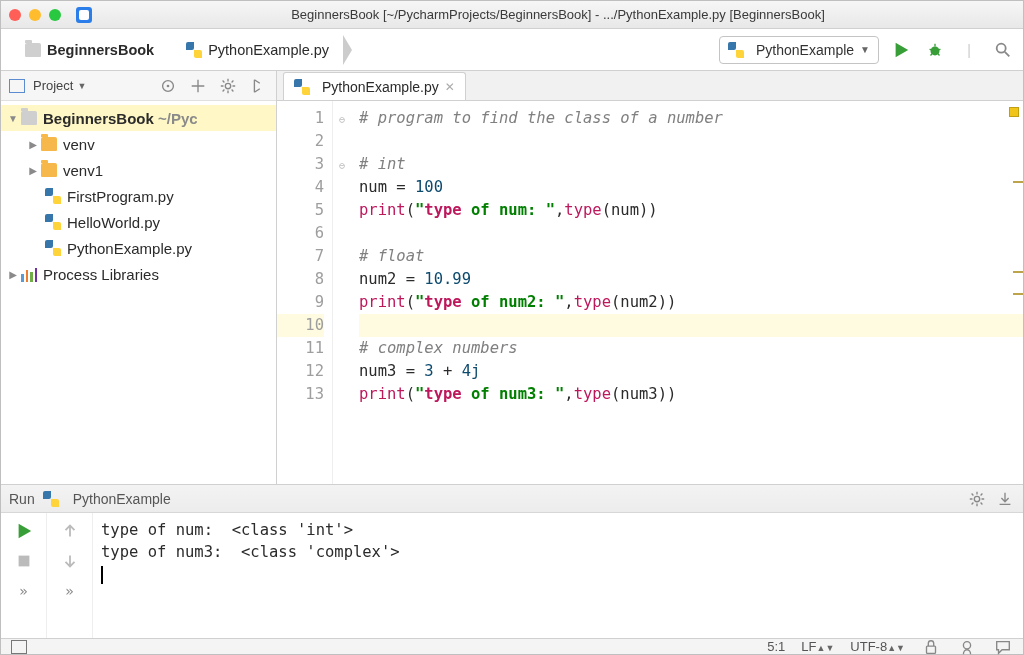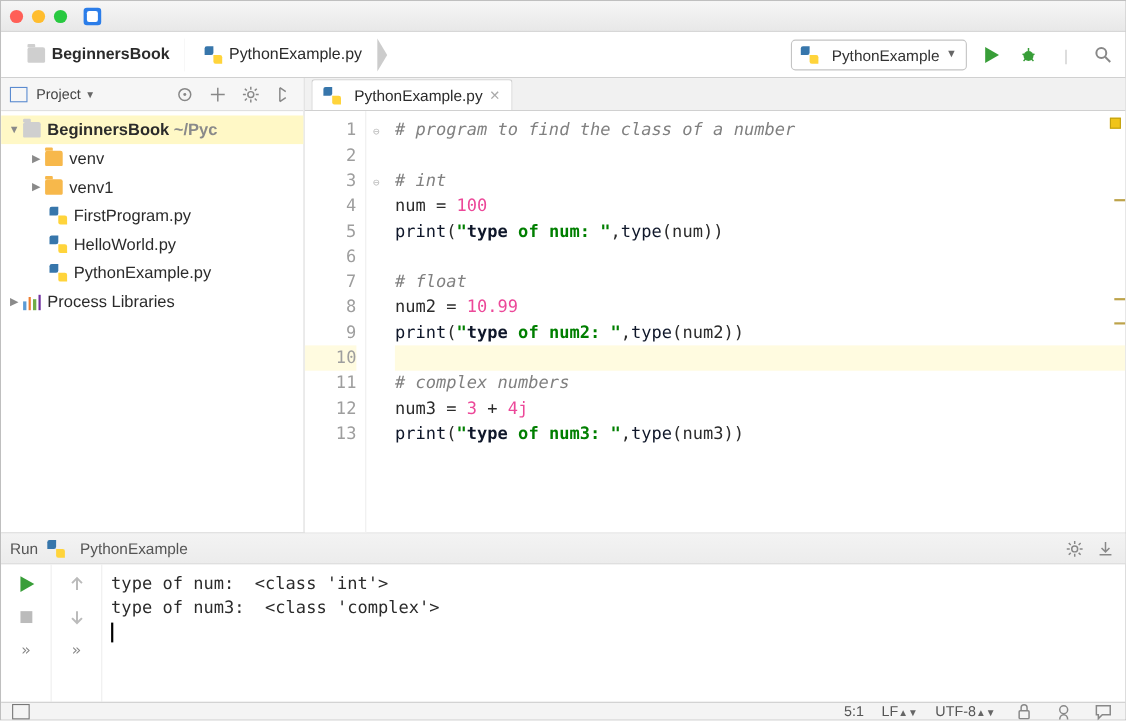"BeginnersBook [~/PycharmProjects/BeginnersBook]" div.titletext { html: none -> <div>BeginnersBook [~/PycharmProjects/BeginnersBook] - .../PythonExample.py [BeginnersBook]</div> }
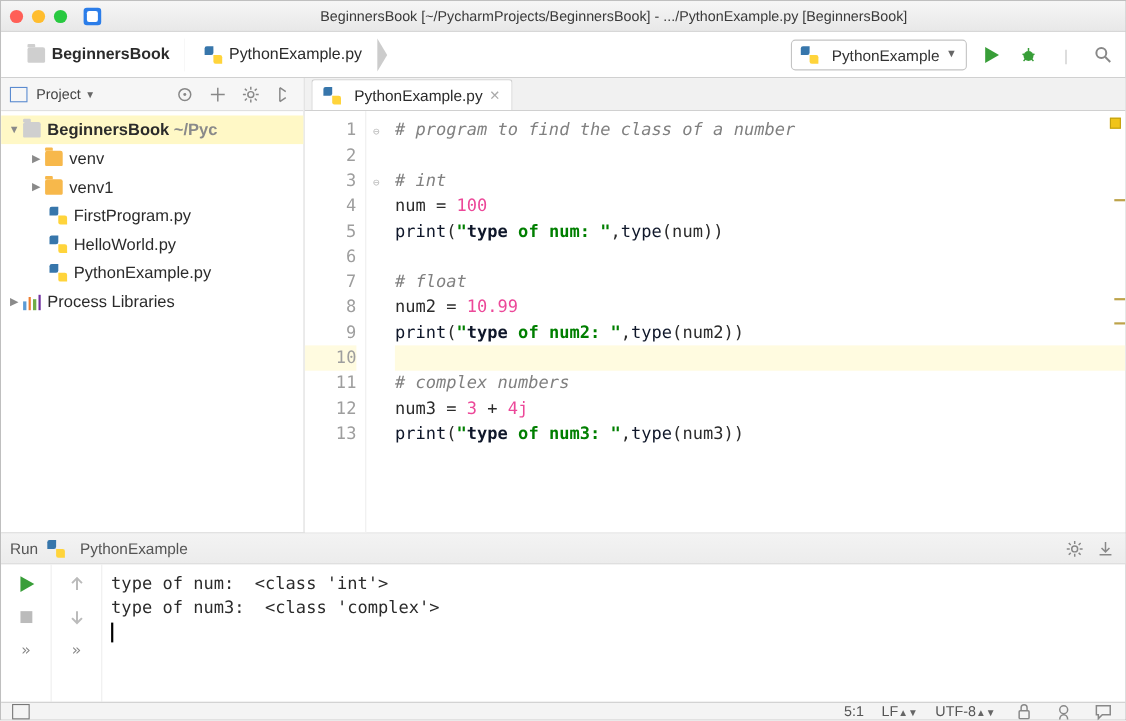"100" .cNum { color: #ec4899 -> #0c4a6e }
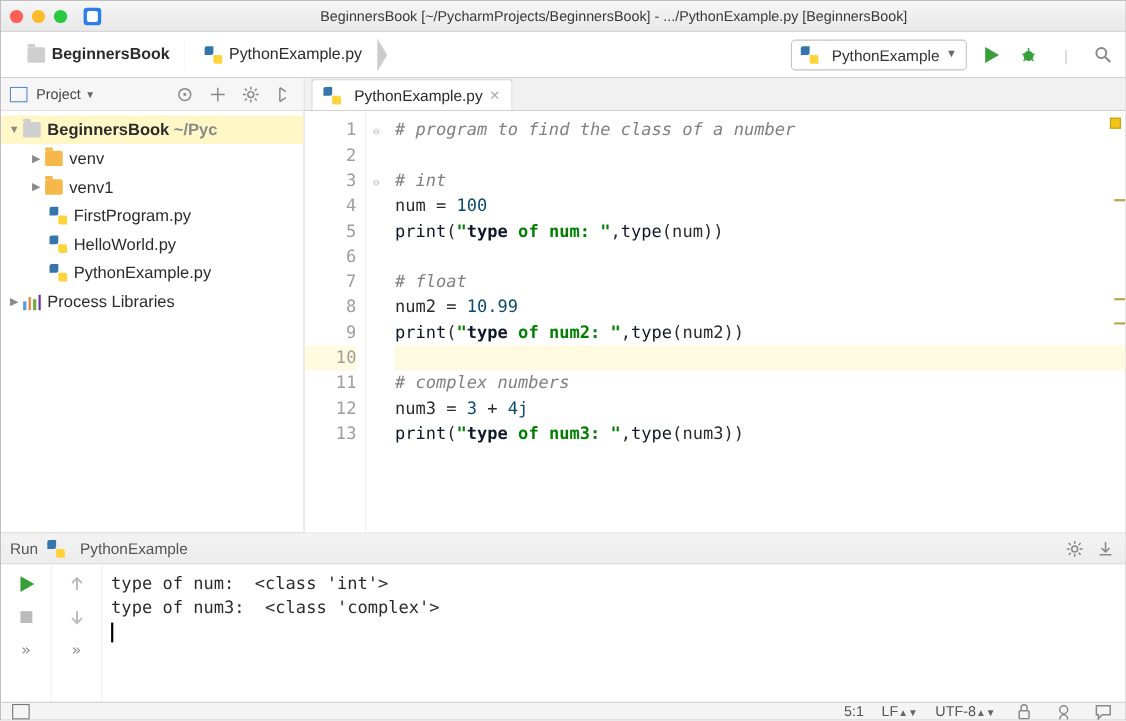"print" .cFn { color: #0f172a -> #be185d }
